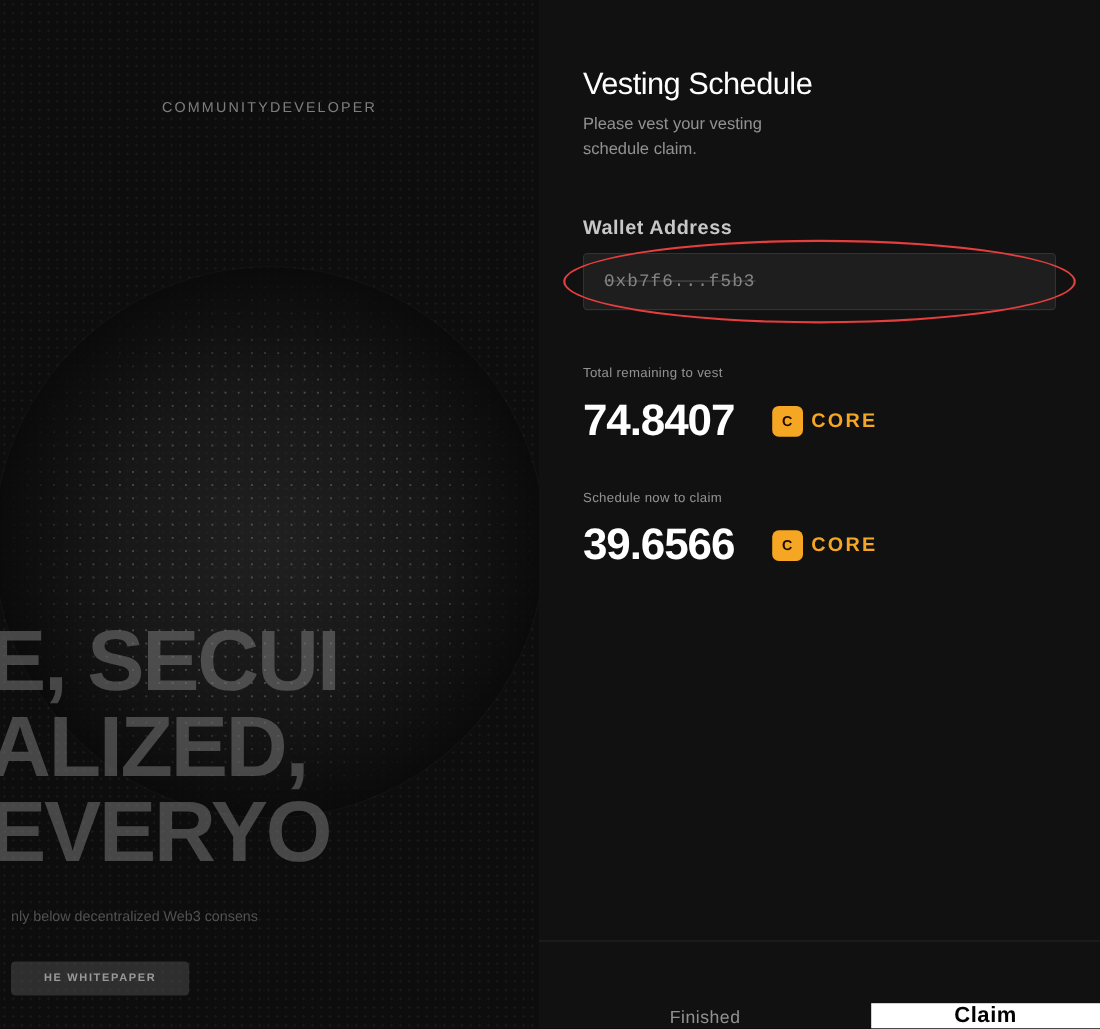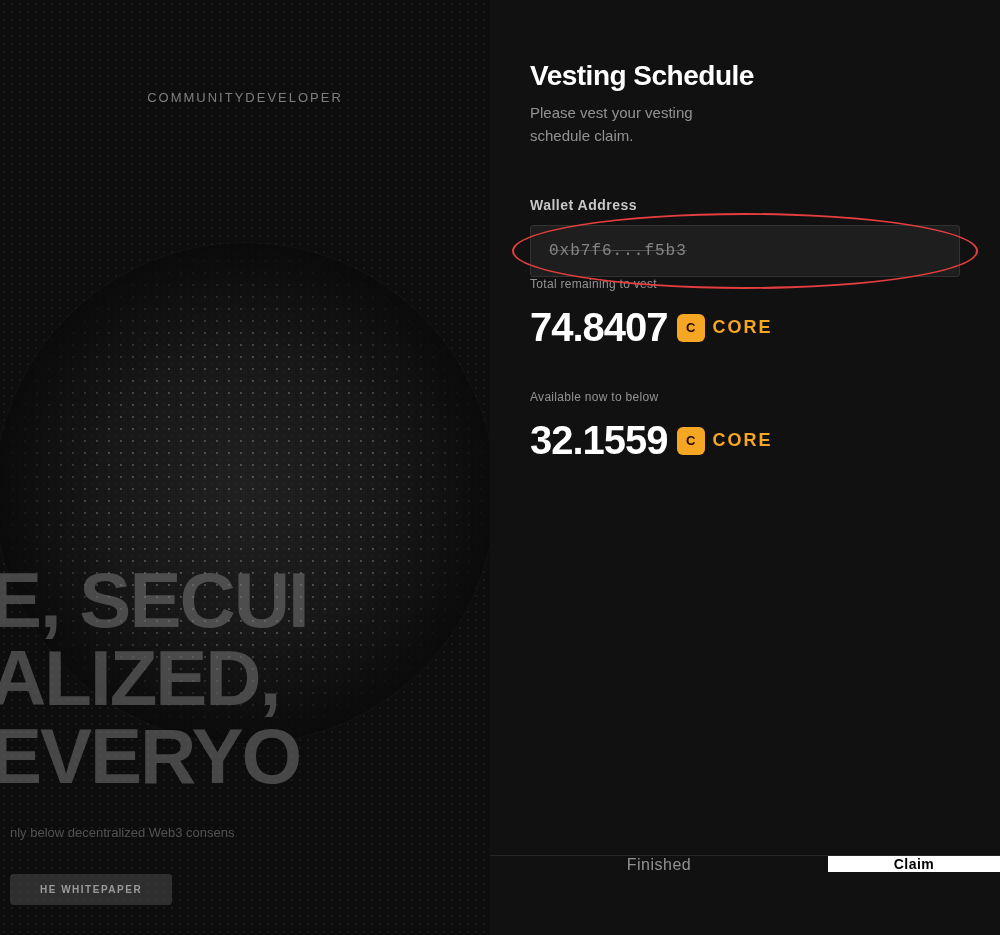"Vesting Schedule" .panel-title { font-weight: 700 -> 400 }
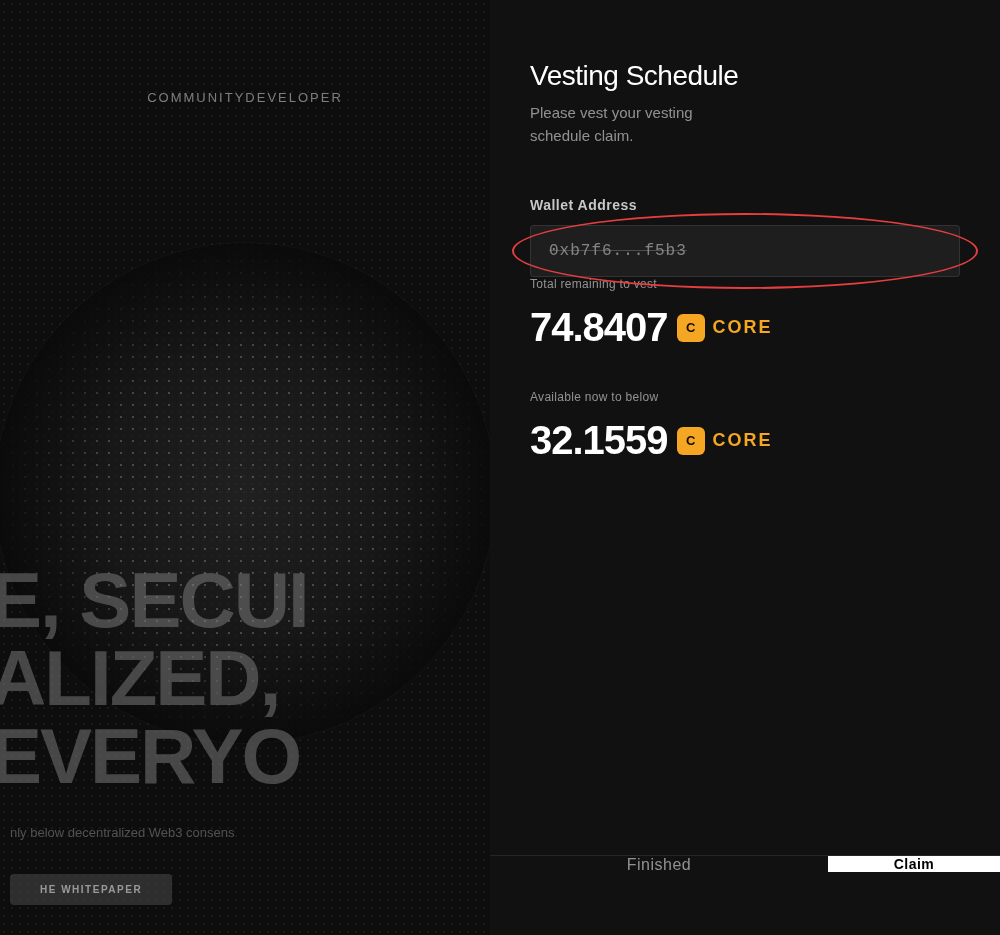"Wallet Address" .wallet-label { font-size: 14px -> 18px }
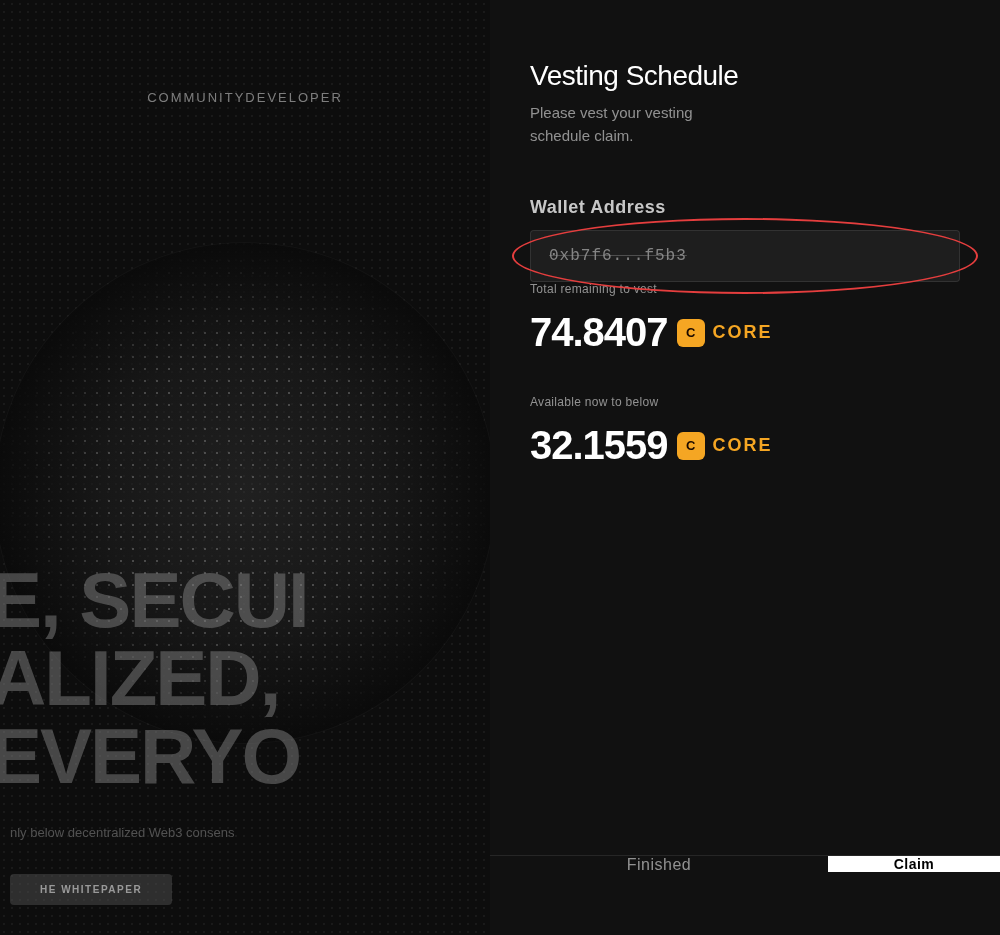"0xb7f6...f5b3" .wallet-address-wrapper { margin-bottom: none -> 50px }
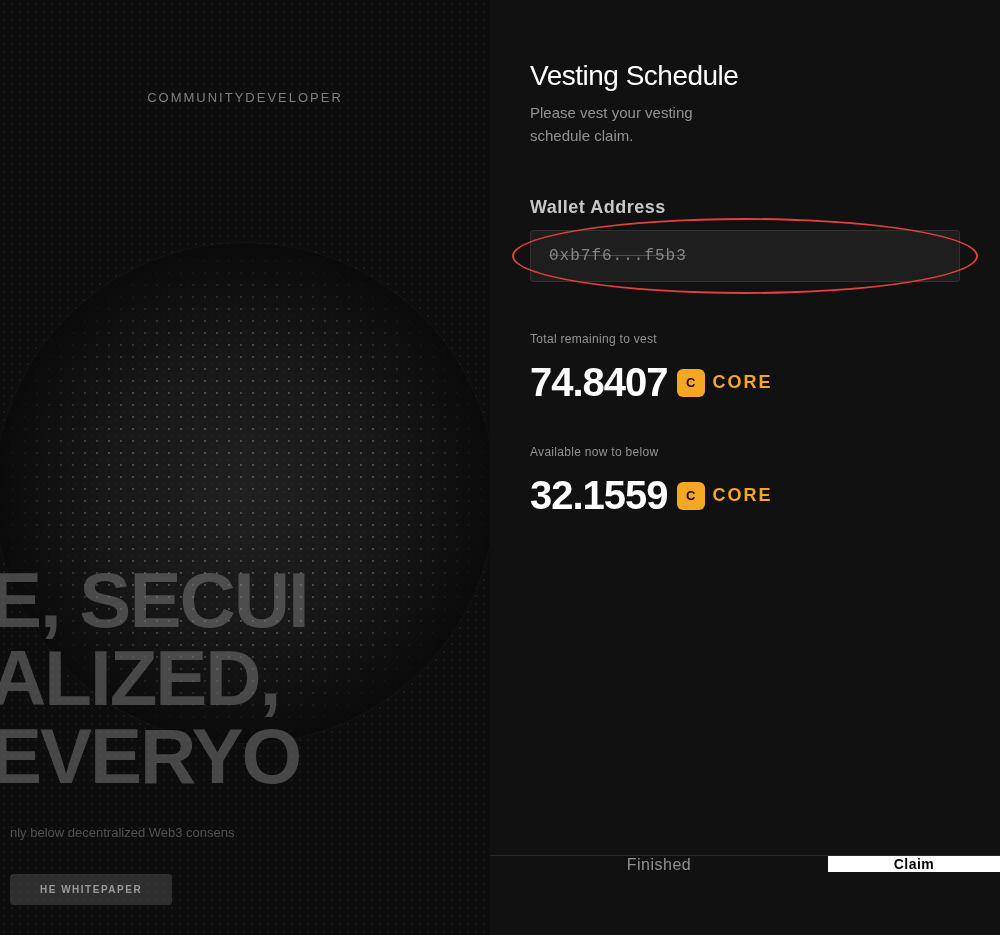"74.8407" .stat-value-row { gap: 9px -> 34px }
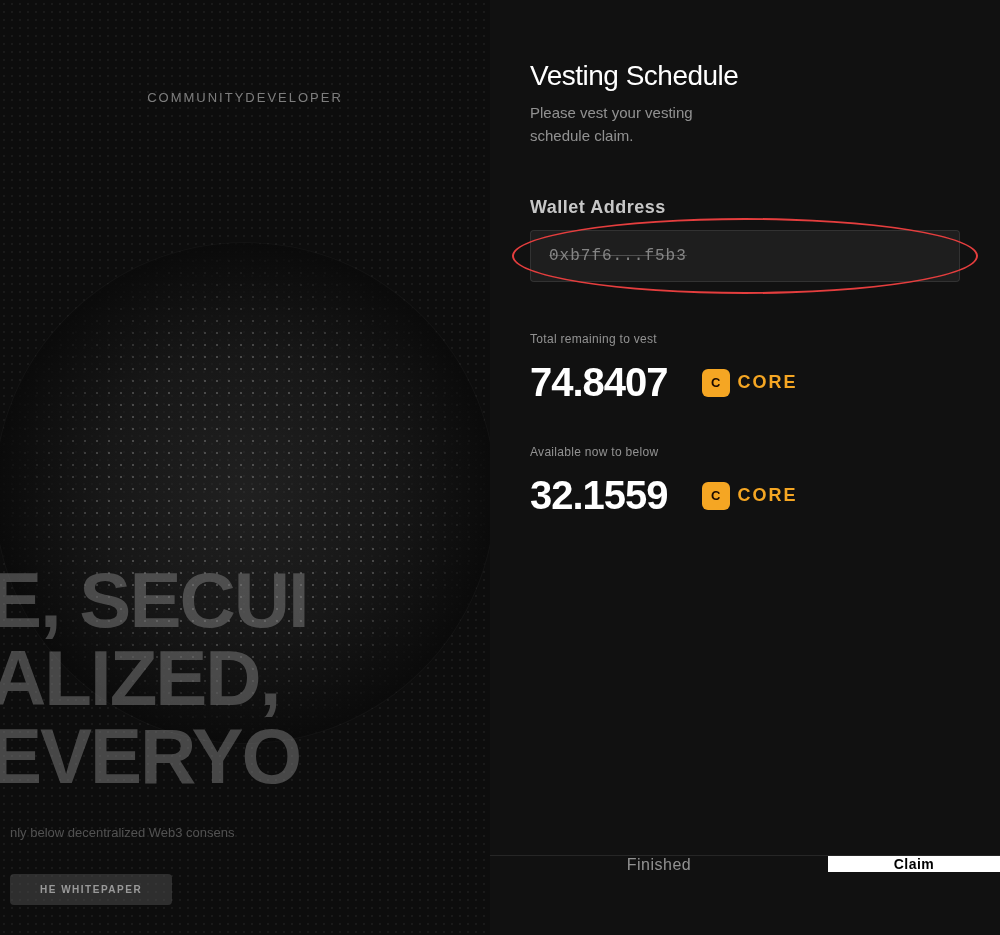"Available now to below" div.stat-label { text: Available now to below -> Schedule now to claim }
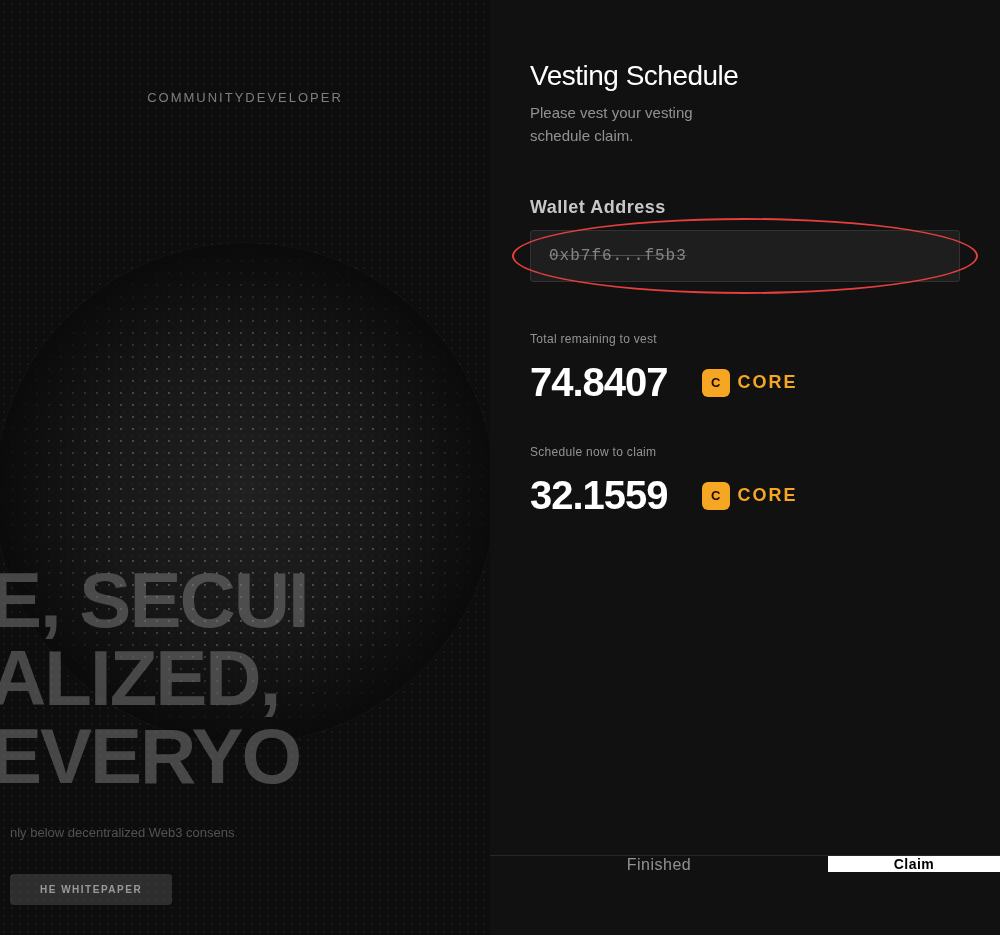"32.1559" span.stat-value { text: 32.1559 -> 39.6566 }
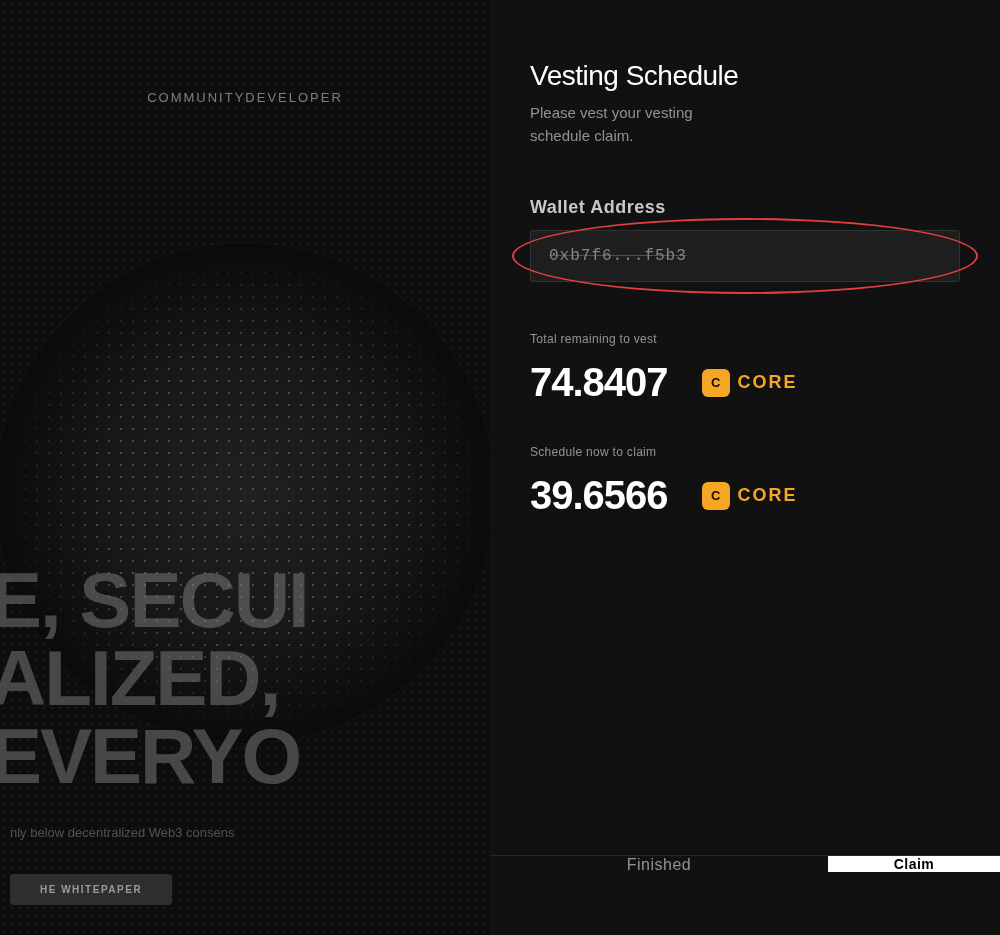"Finished" .bottom-actions { align-items: flex-start -> flex-end }
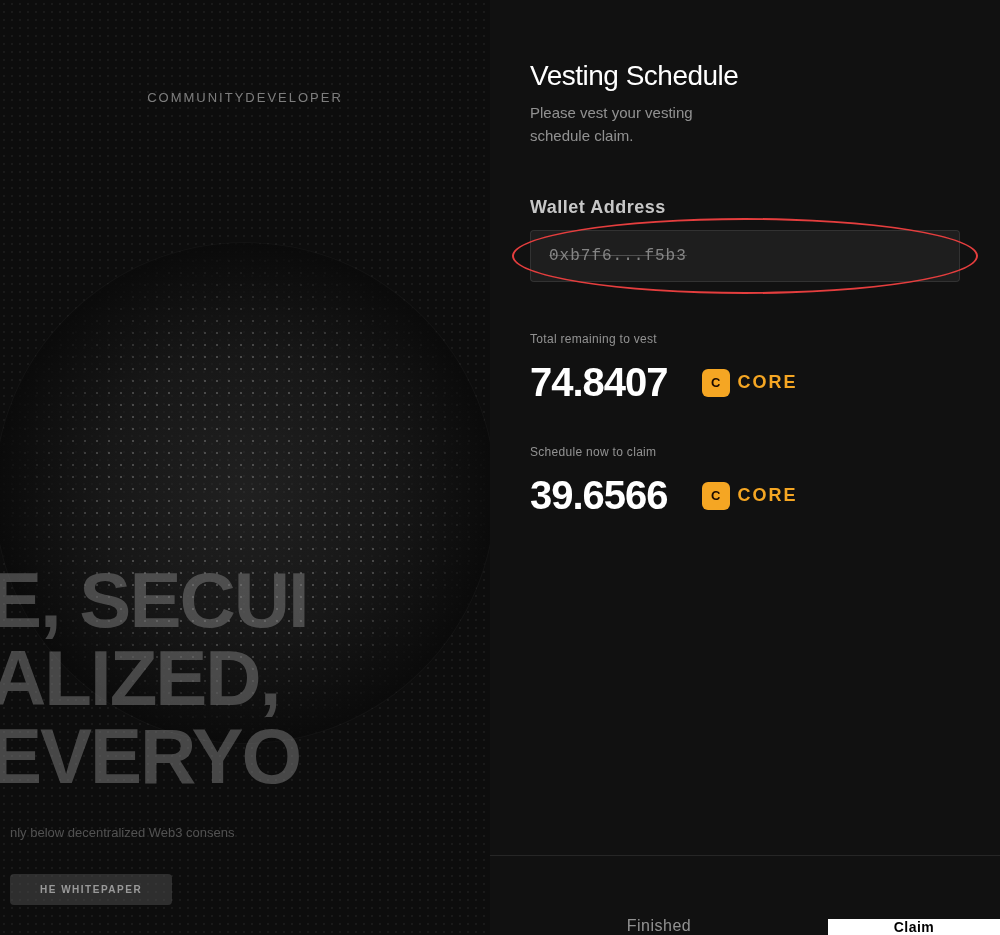"Claim" .claim-btn { font-size: 14px -> 20px; width: 172px -> 208px }
